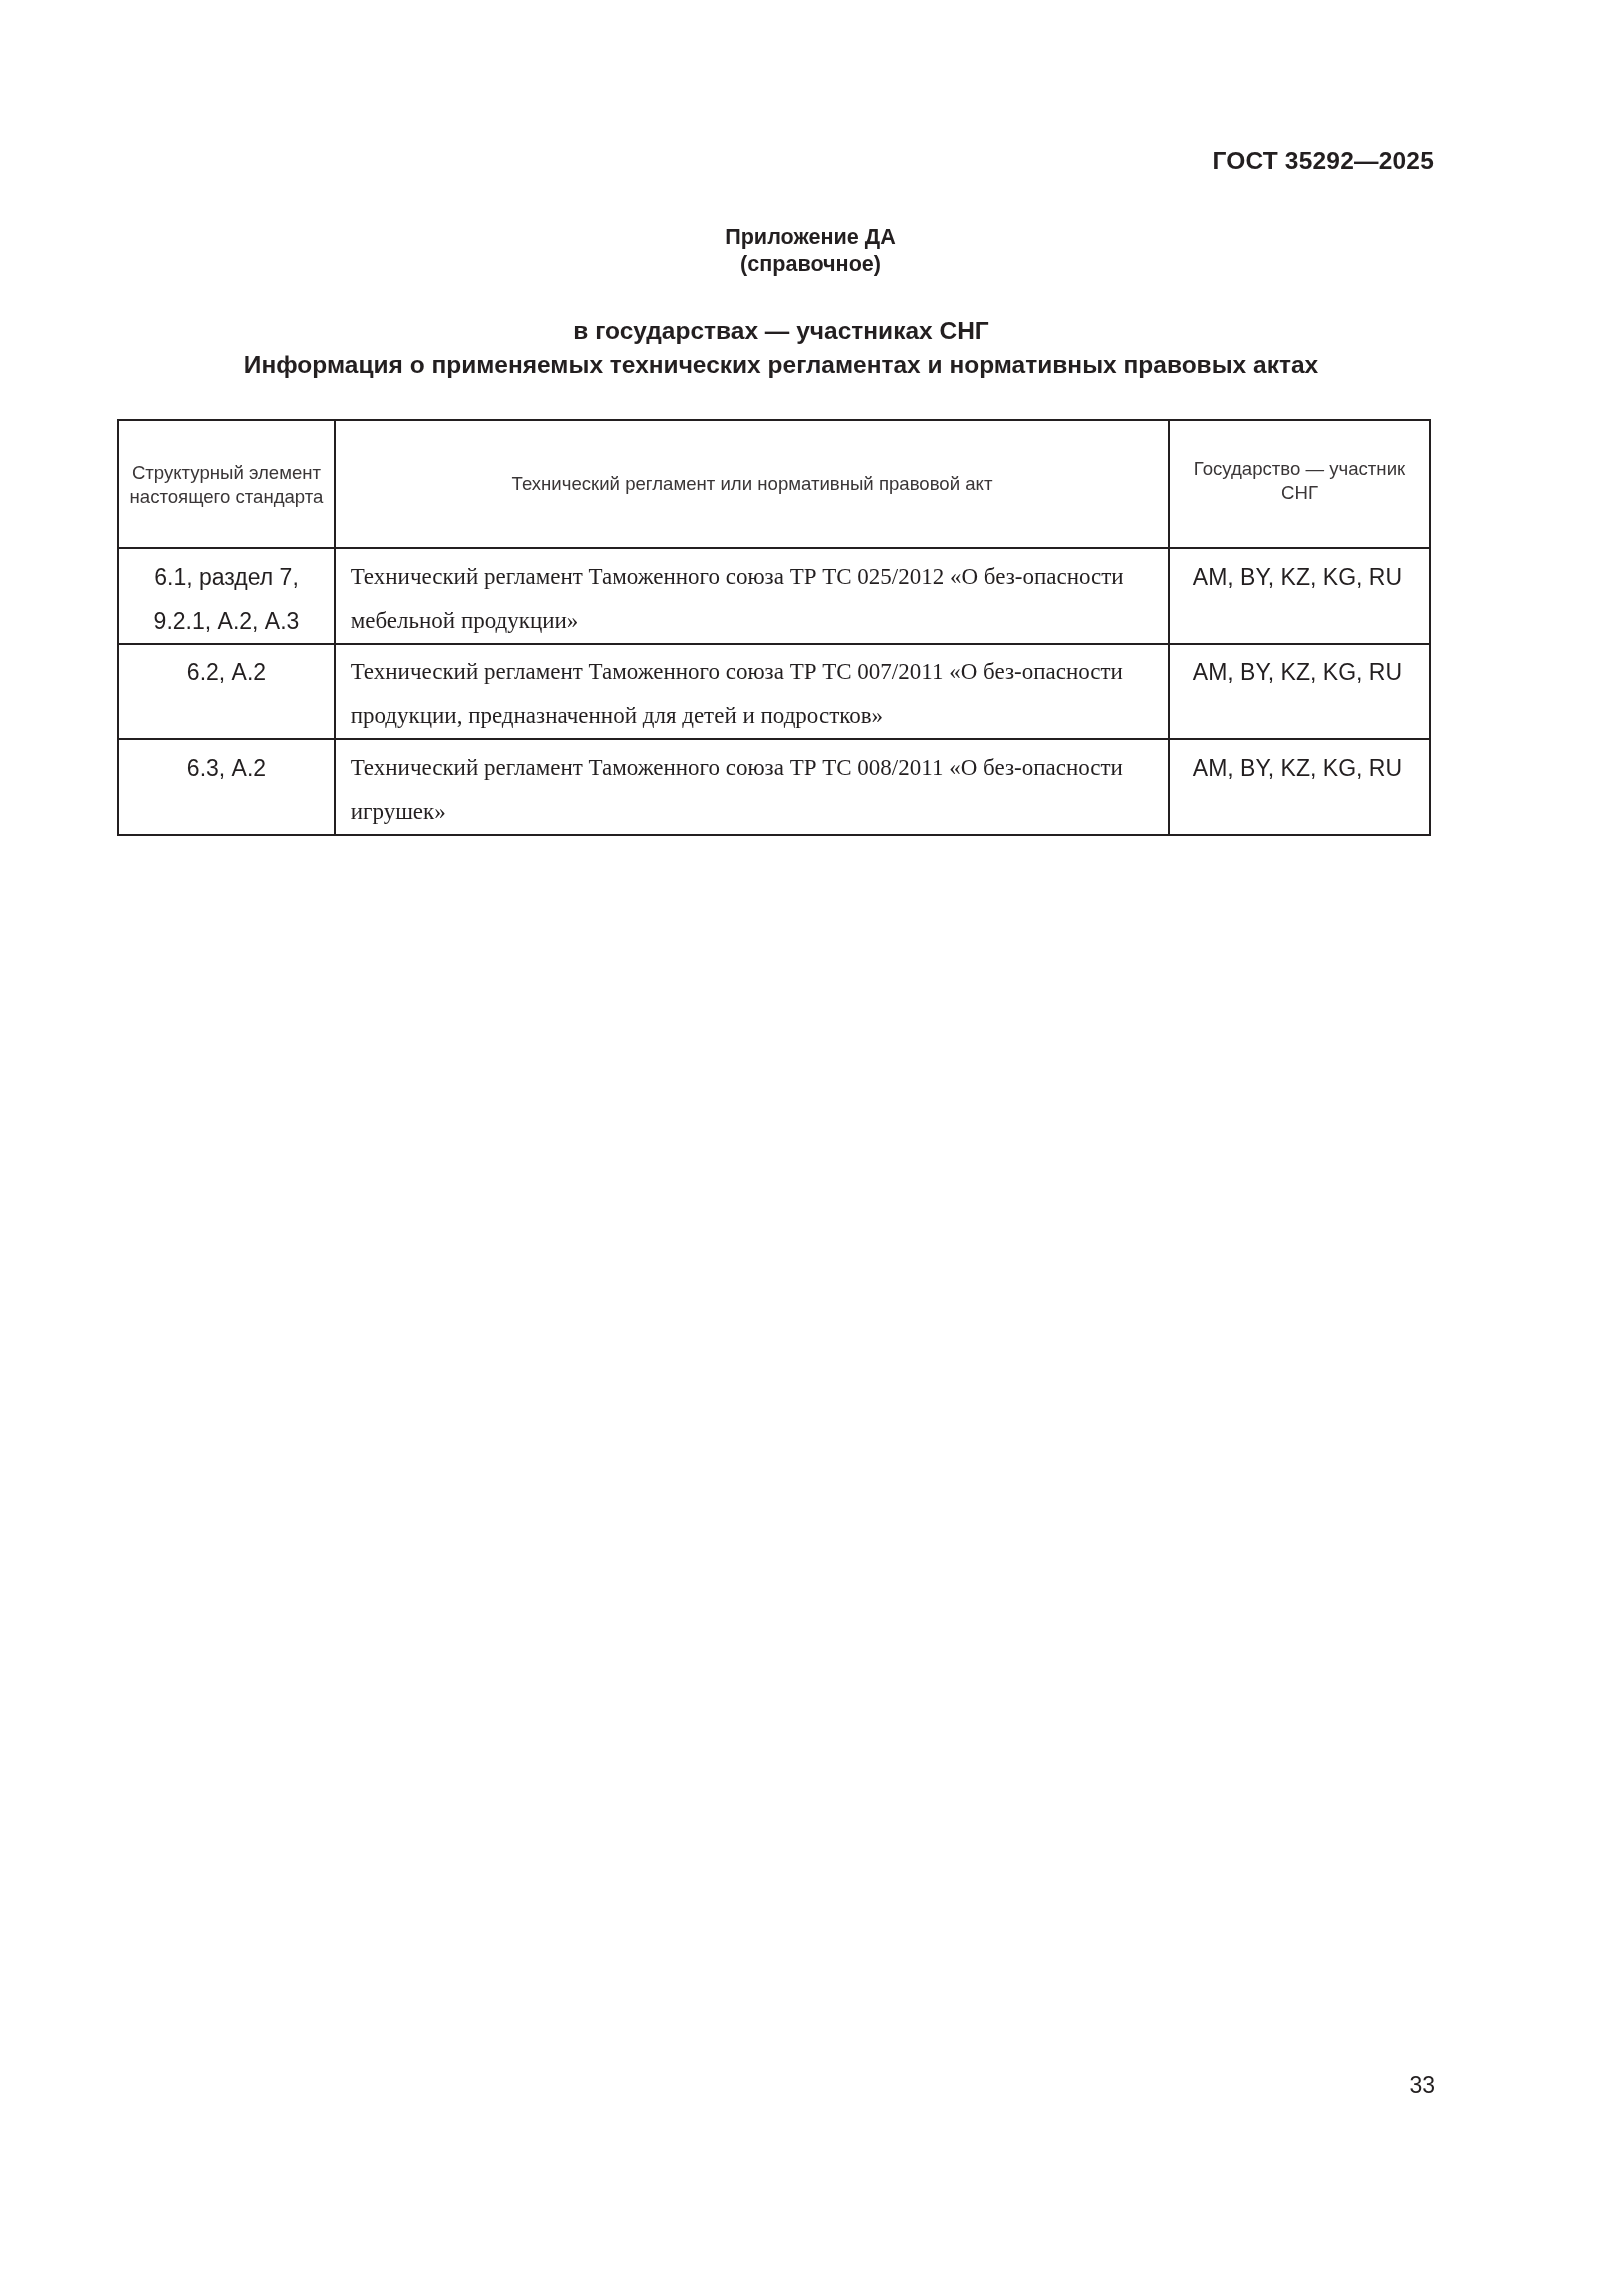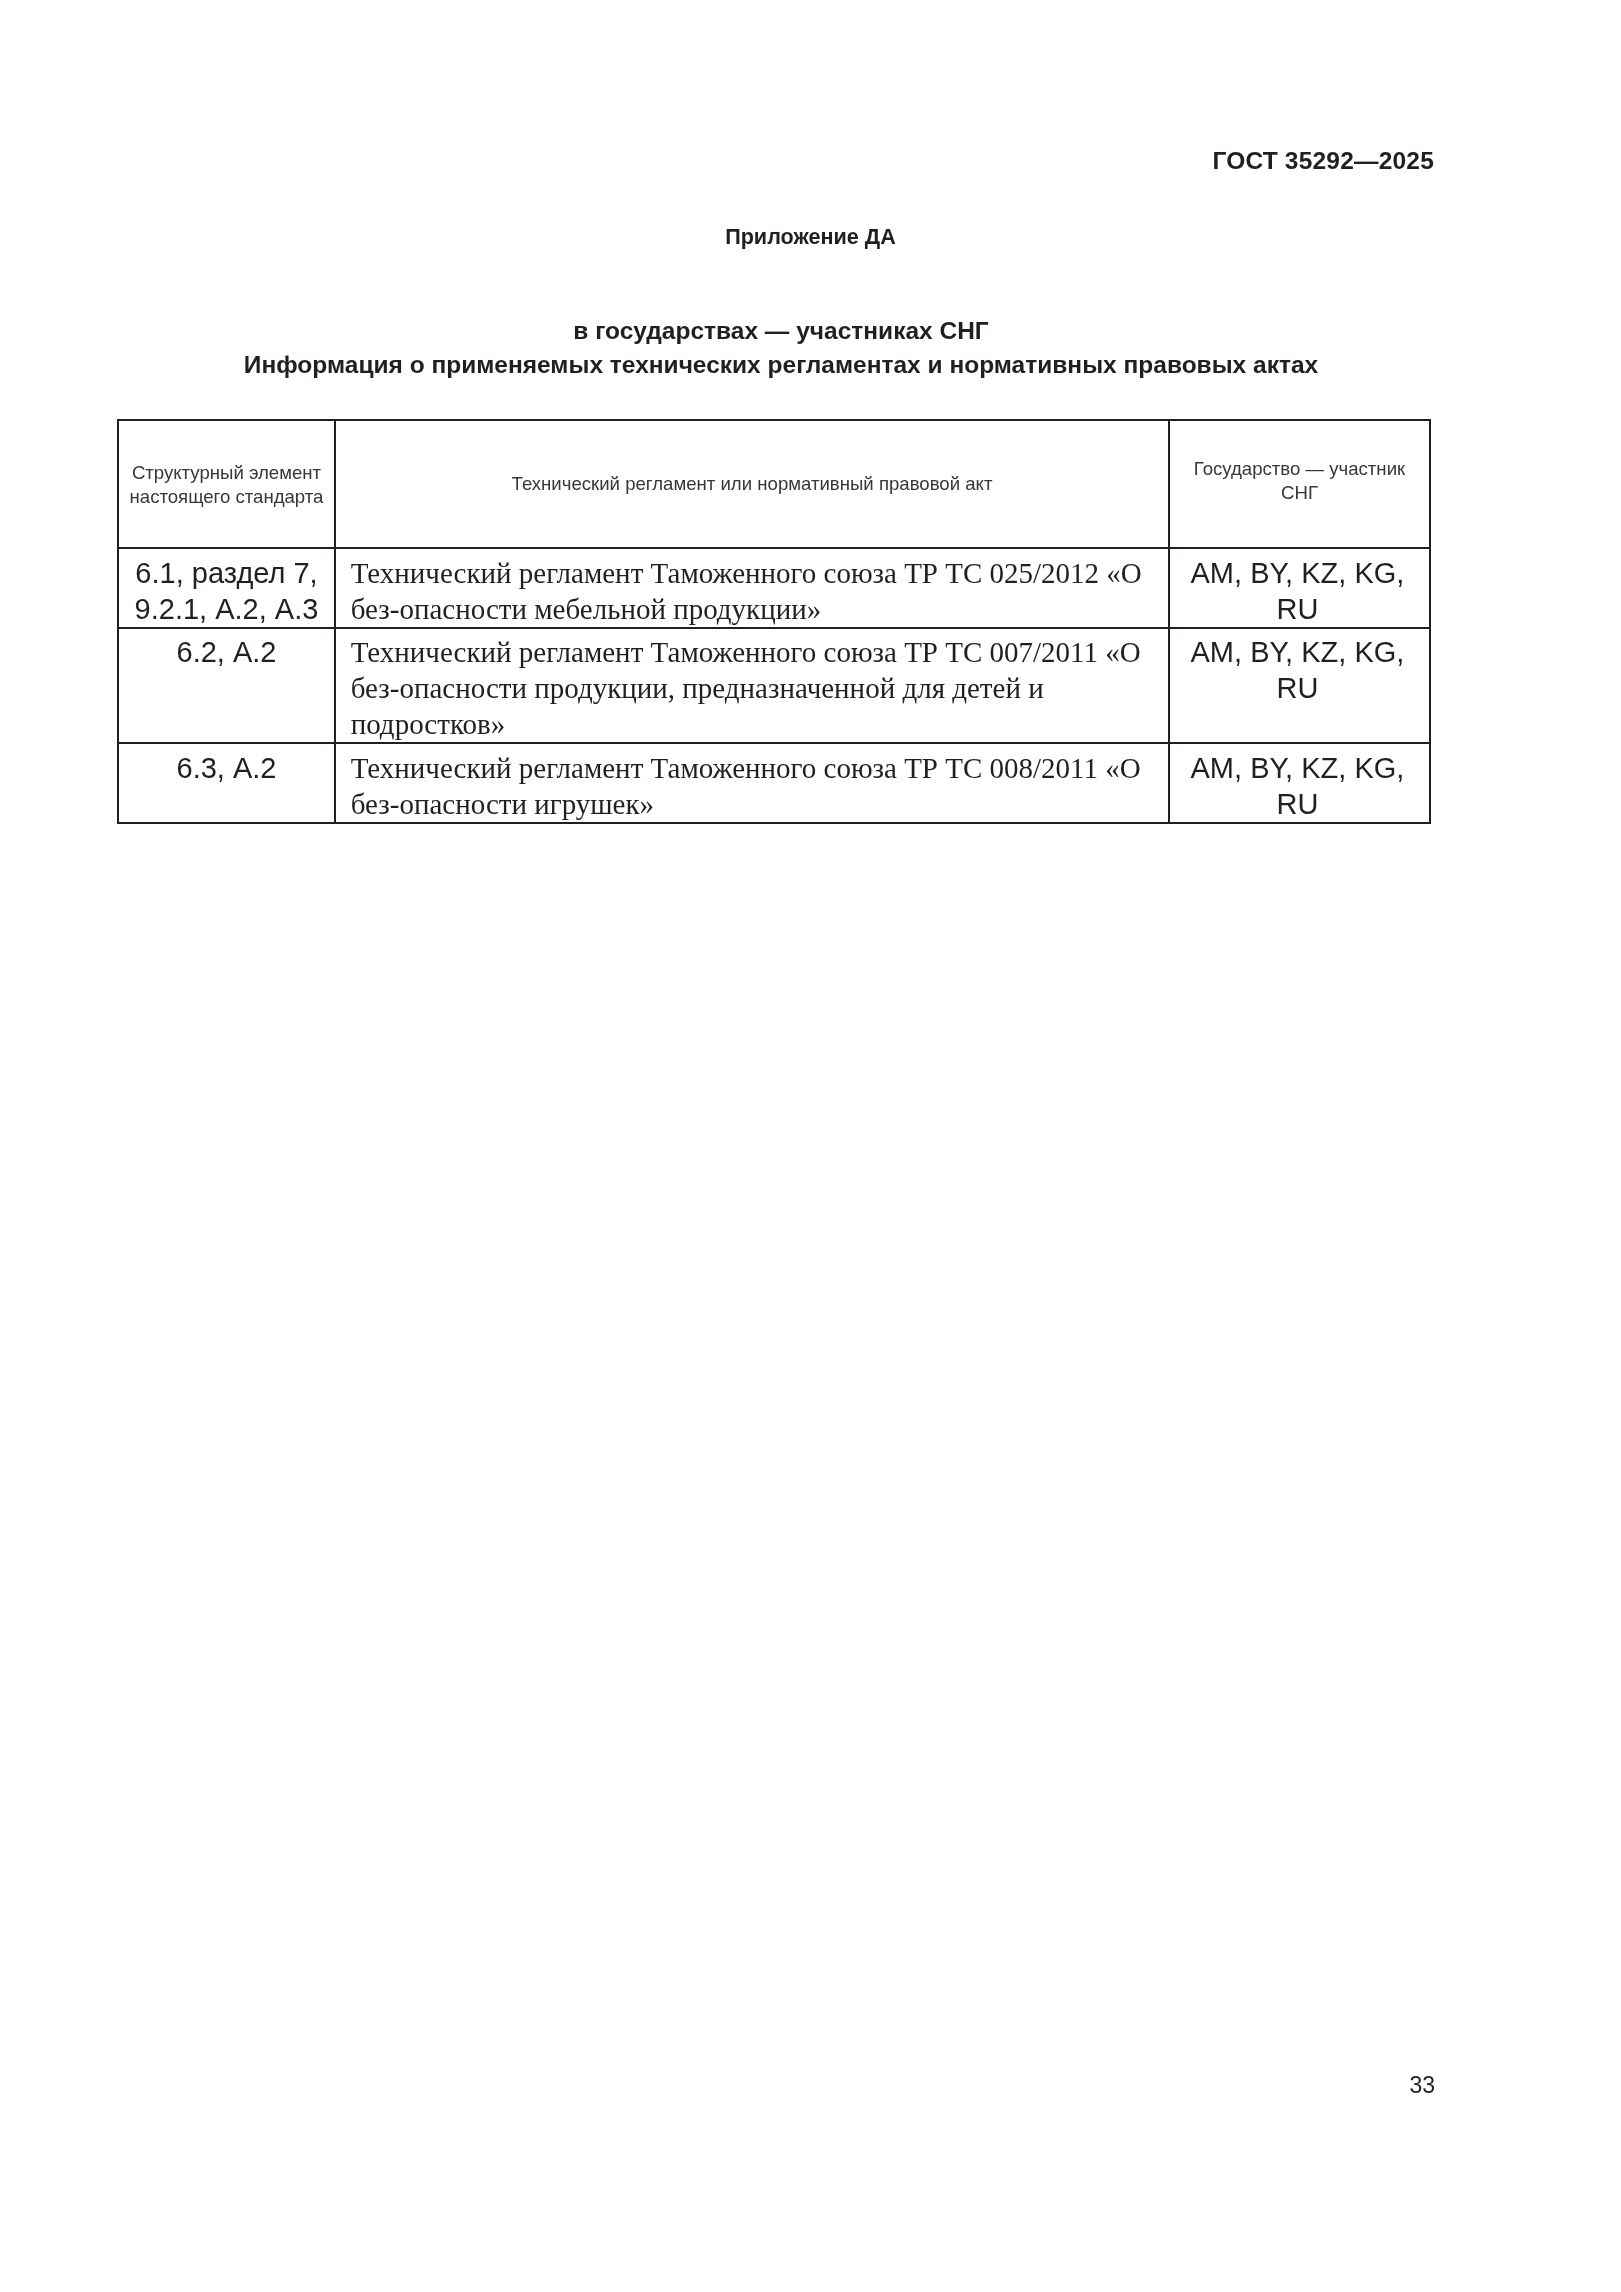"(справочное)" span.a-sub { html: none -> <span>(справочное)</span> }
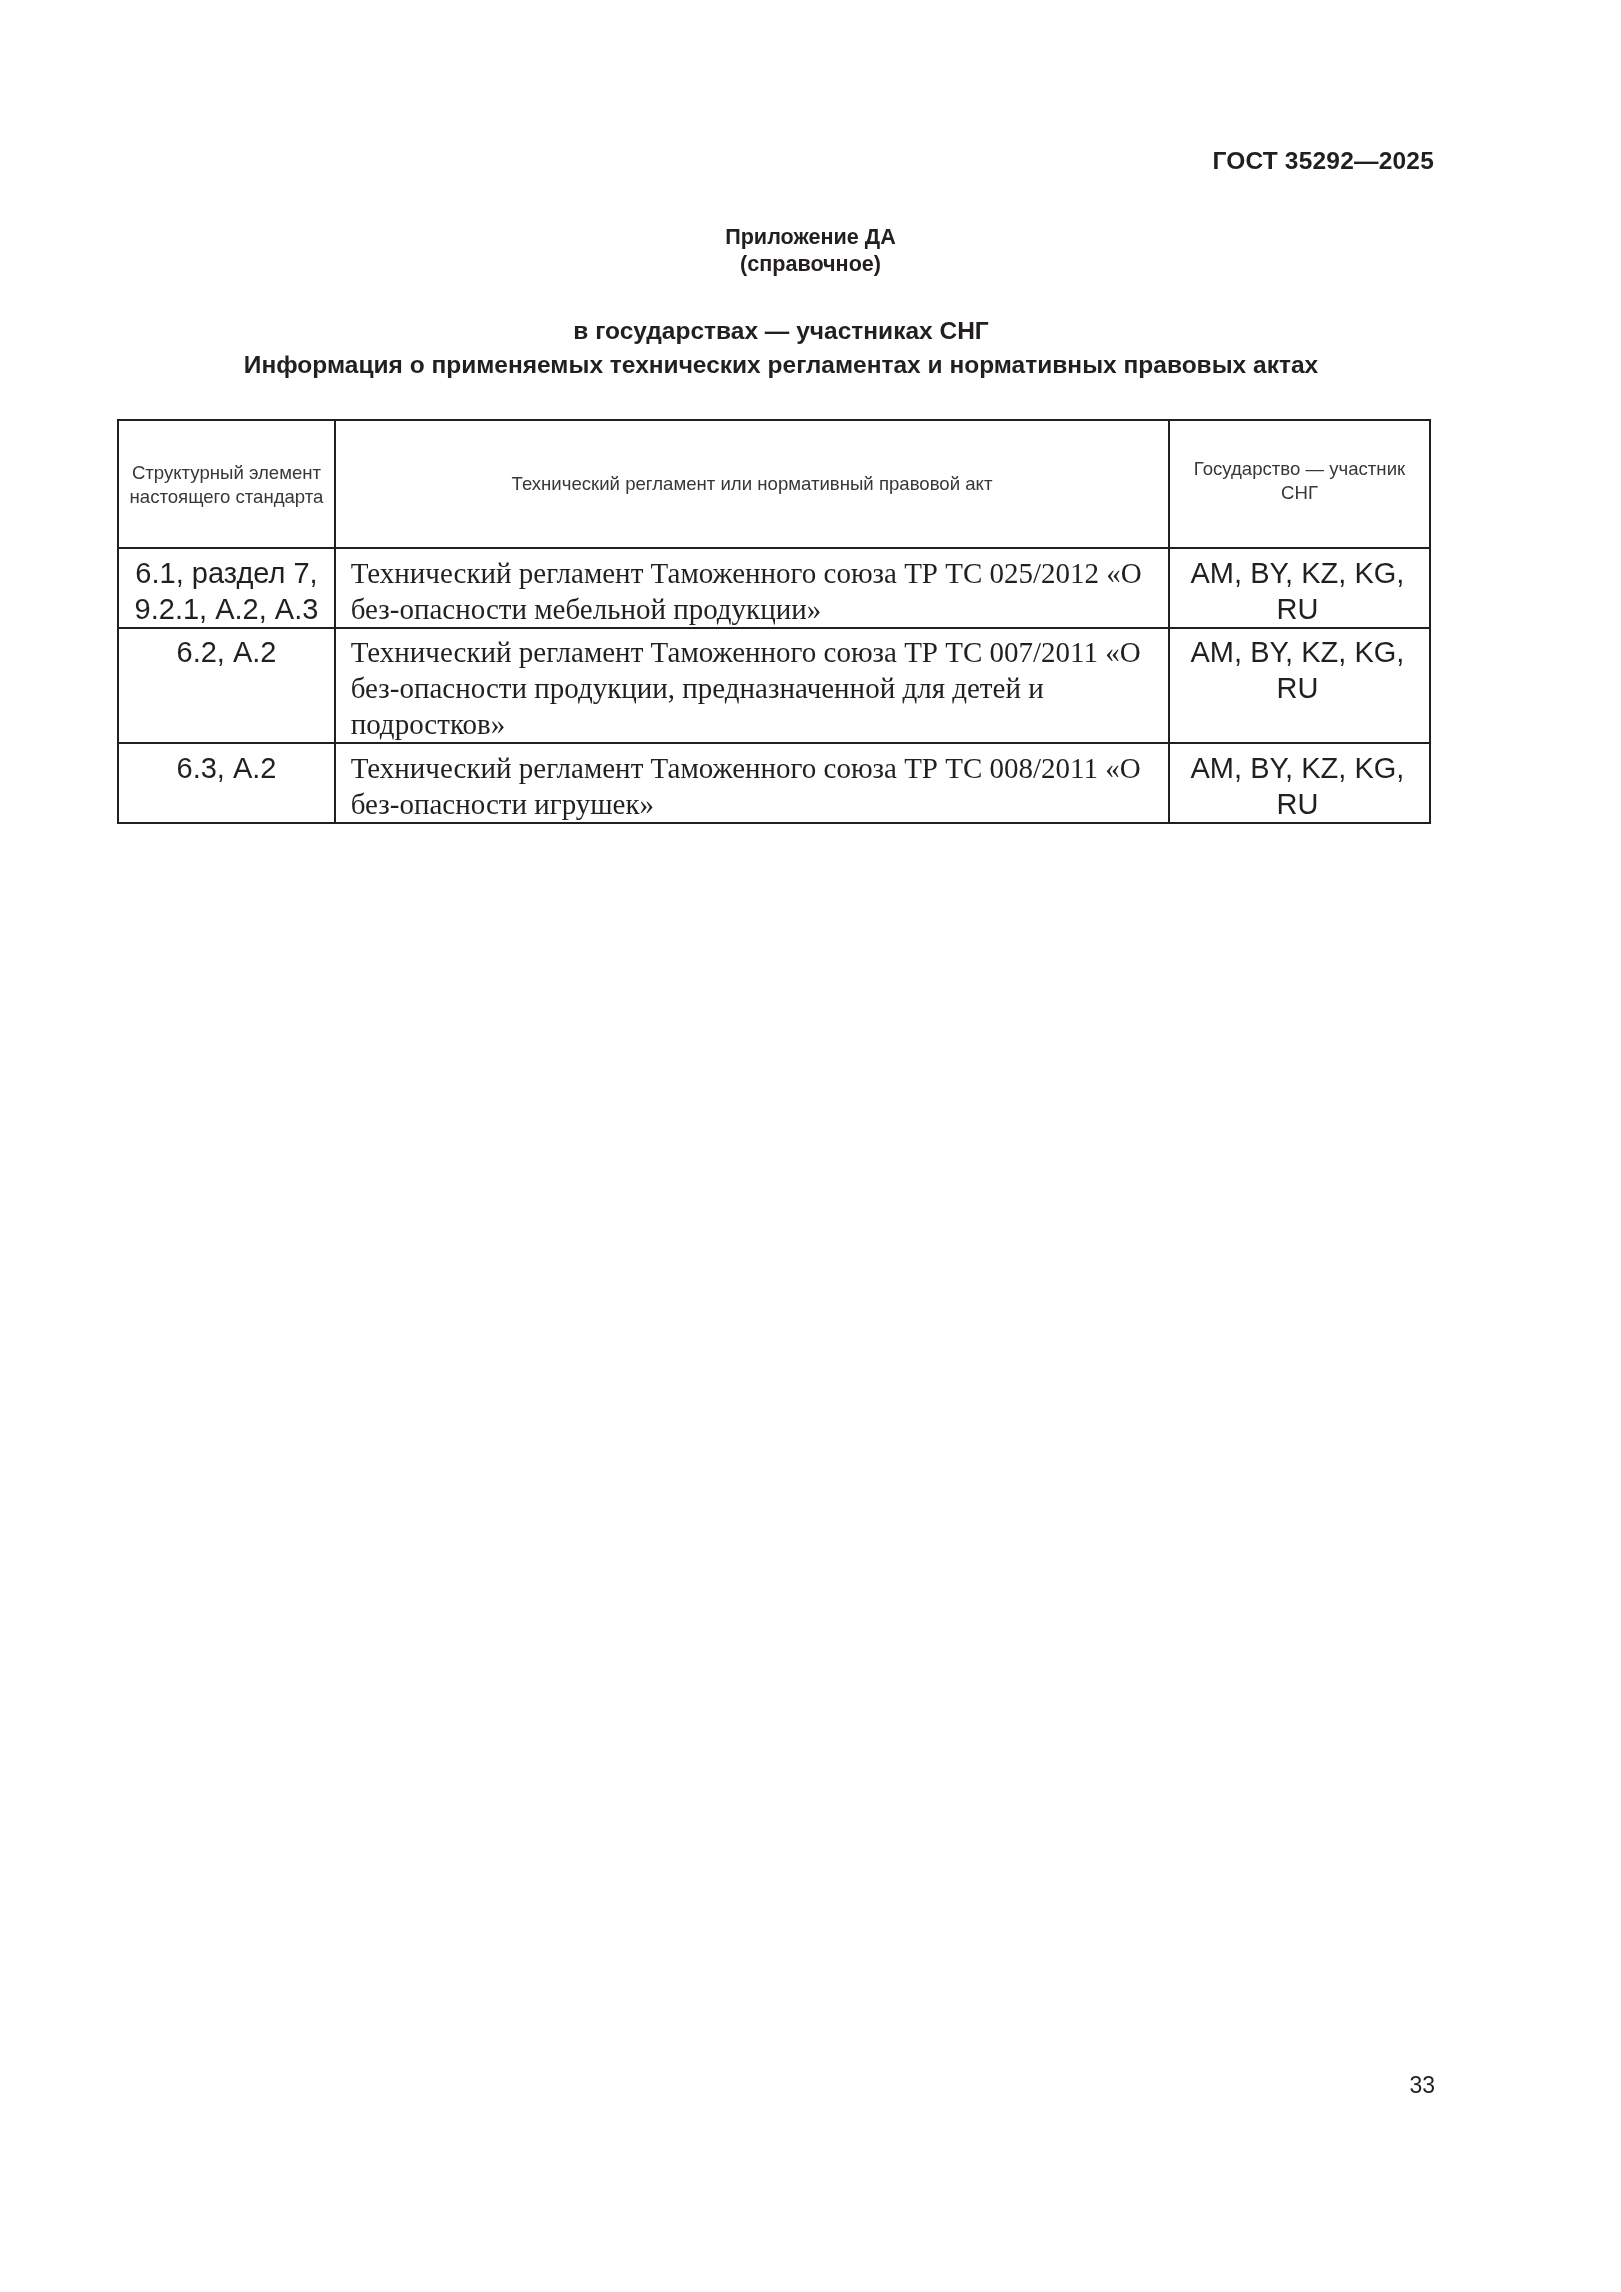"6.1, раздел 7, 9.2.1, А.2," .tbl td { font-size: 29px -> 23px; line-height: 36px -> 44px }
